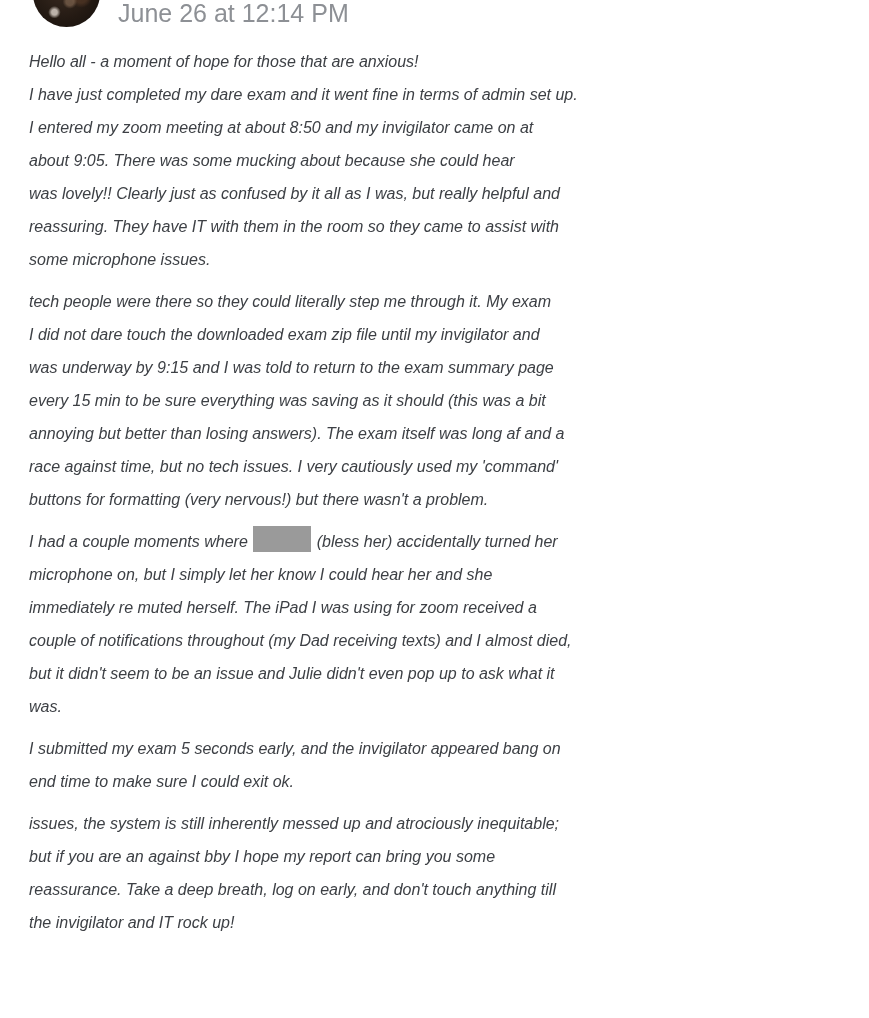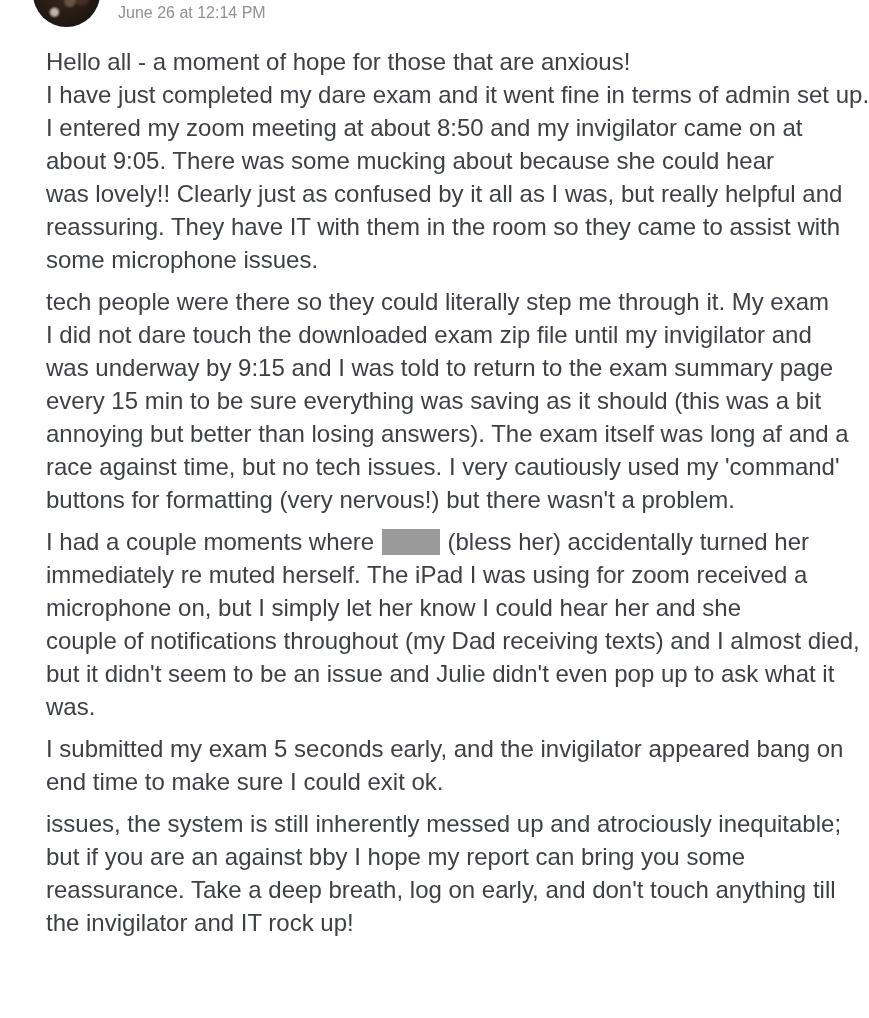"June 26 at 12:14 PM" .timestamp { font-size: 16px -> 25px }
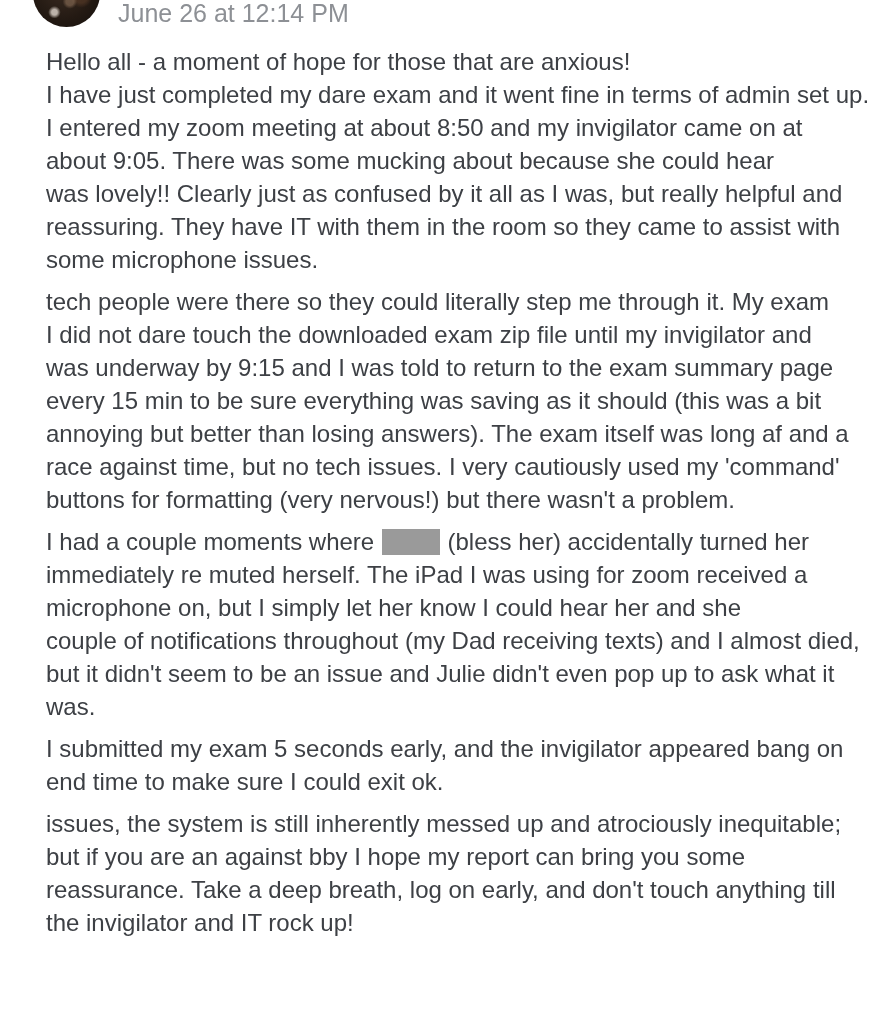"Hello all - a moment" .post-body { font-size: 24px -> 16px; font-style: none -> italic; margin: 17px 20px 0 46px -> 17px 20px 0 29px }
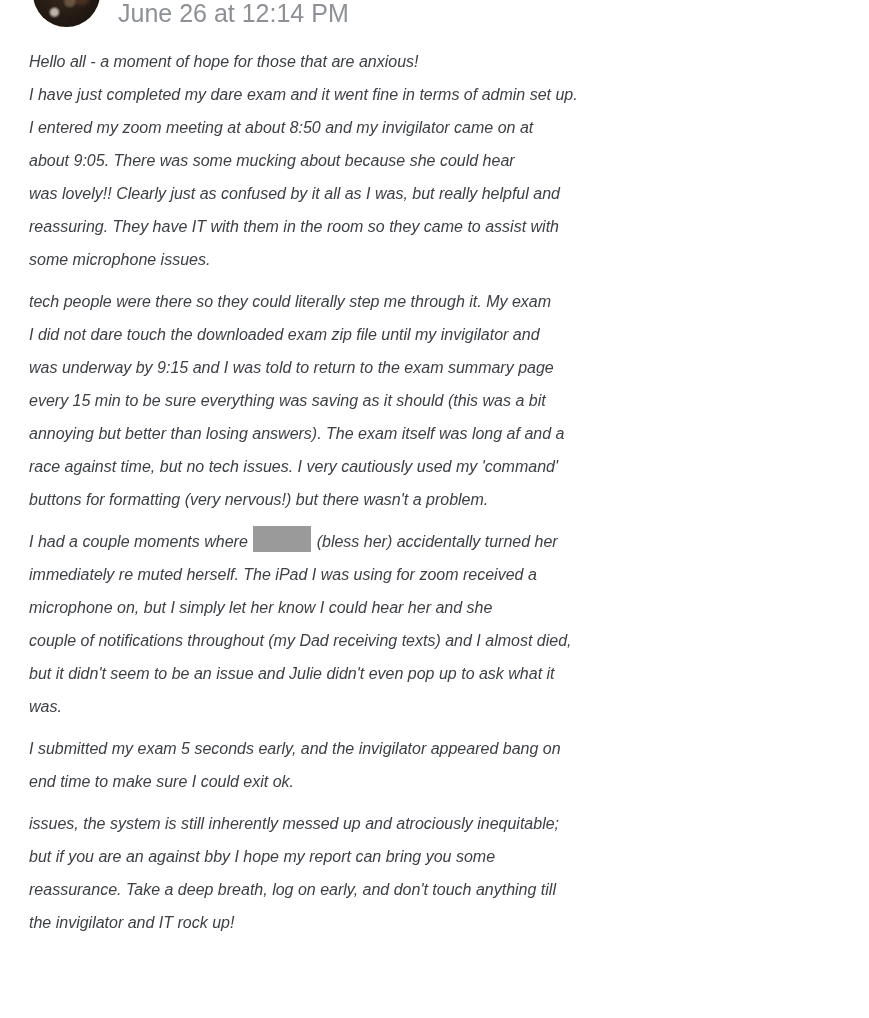"immediately re muted herself. The" div.line { order: before "microphone on, but I simply" -> after "microphone on, but I simply" }
